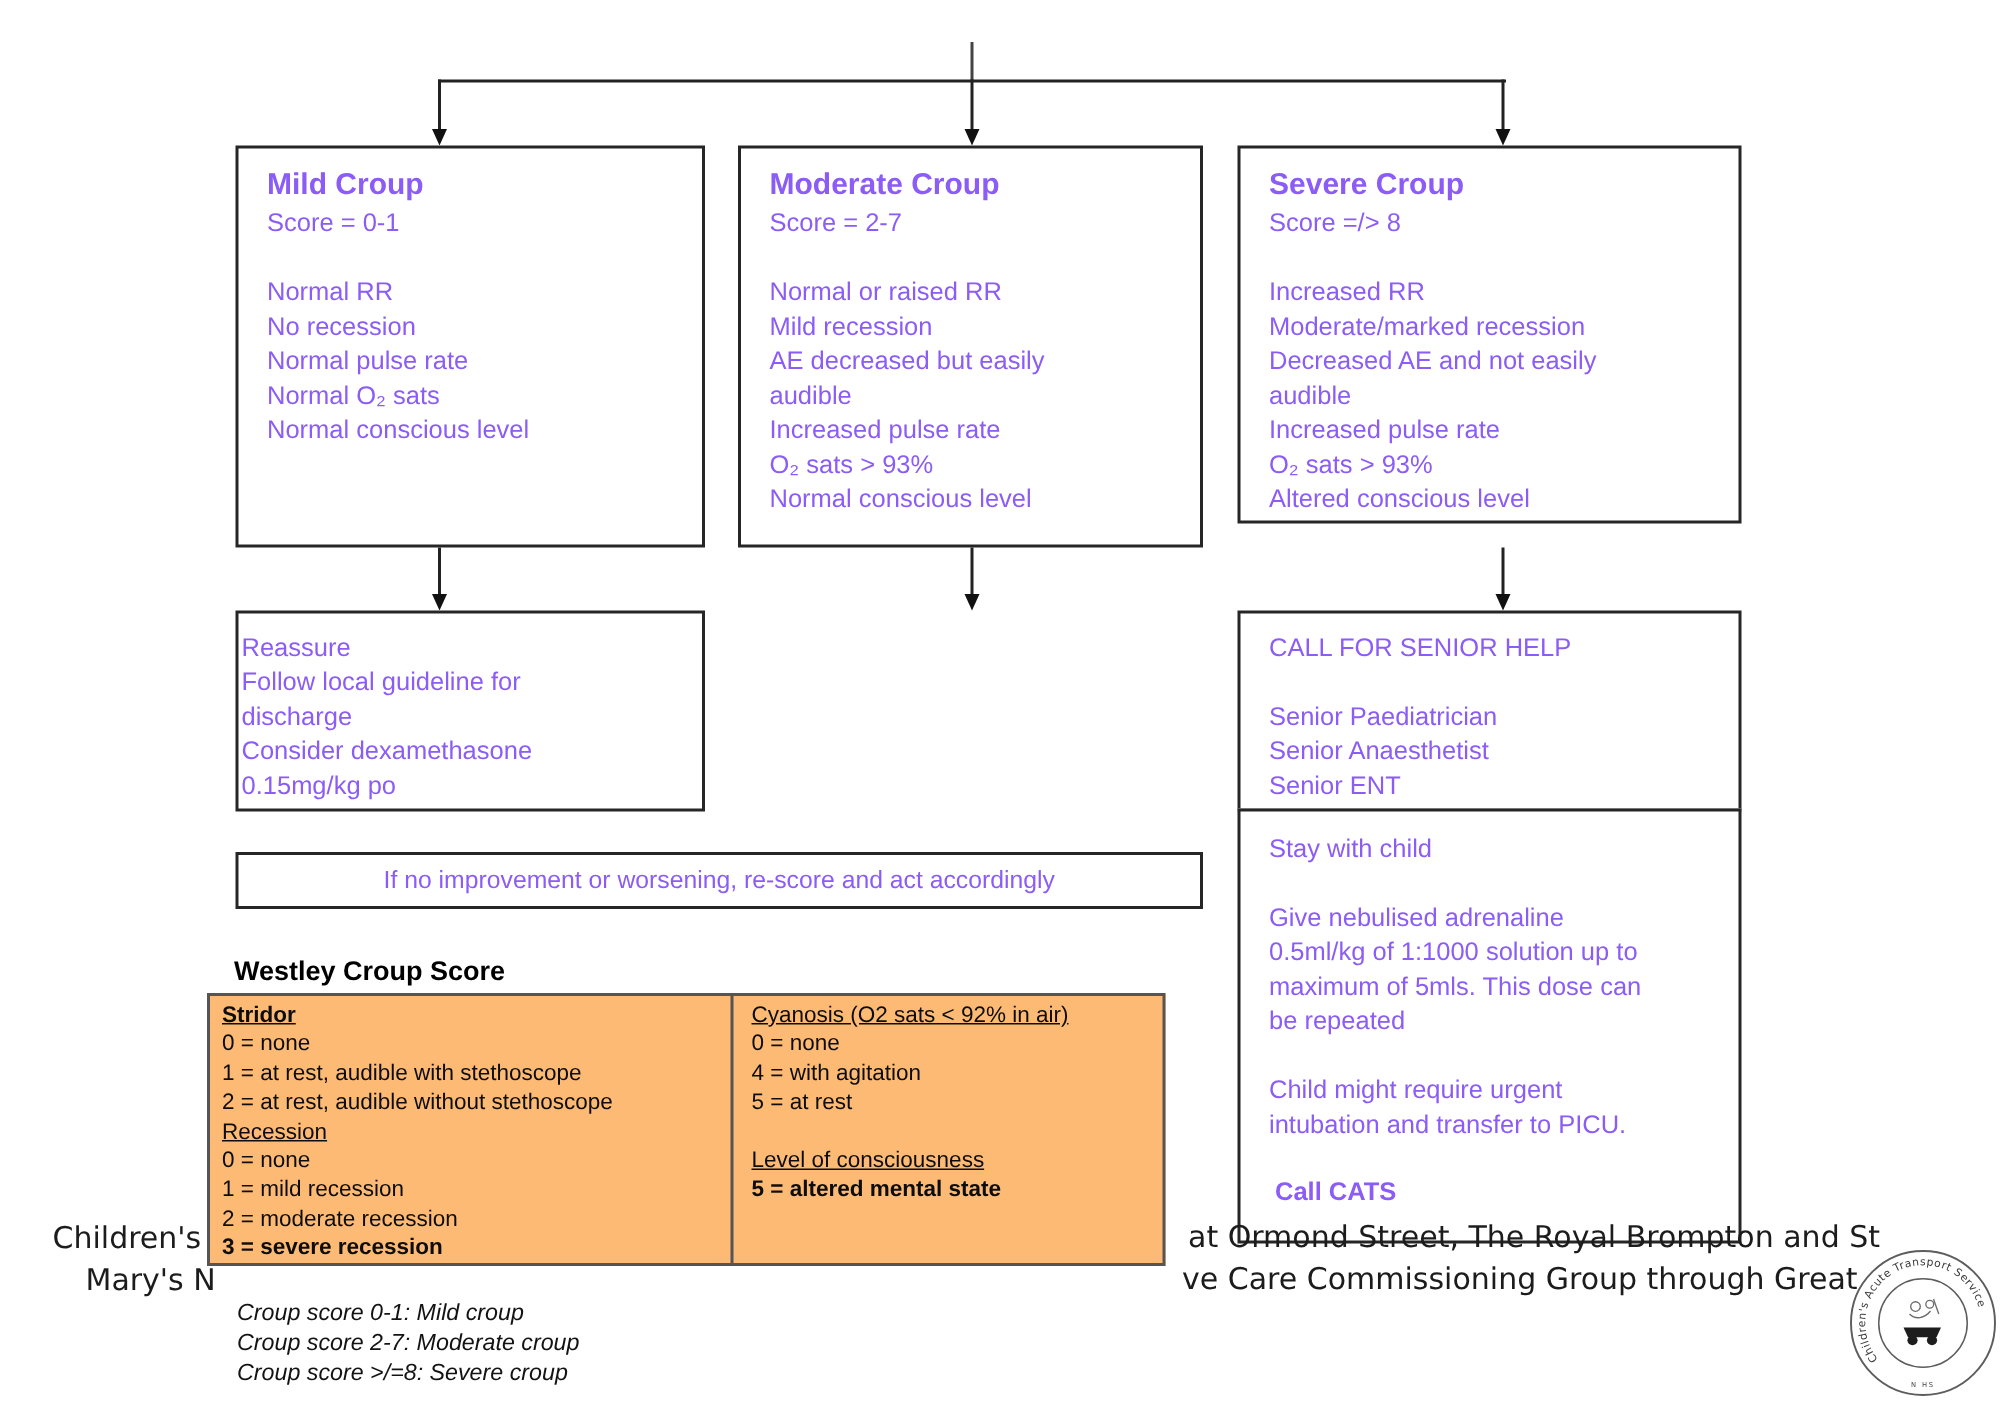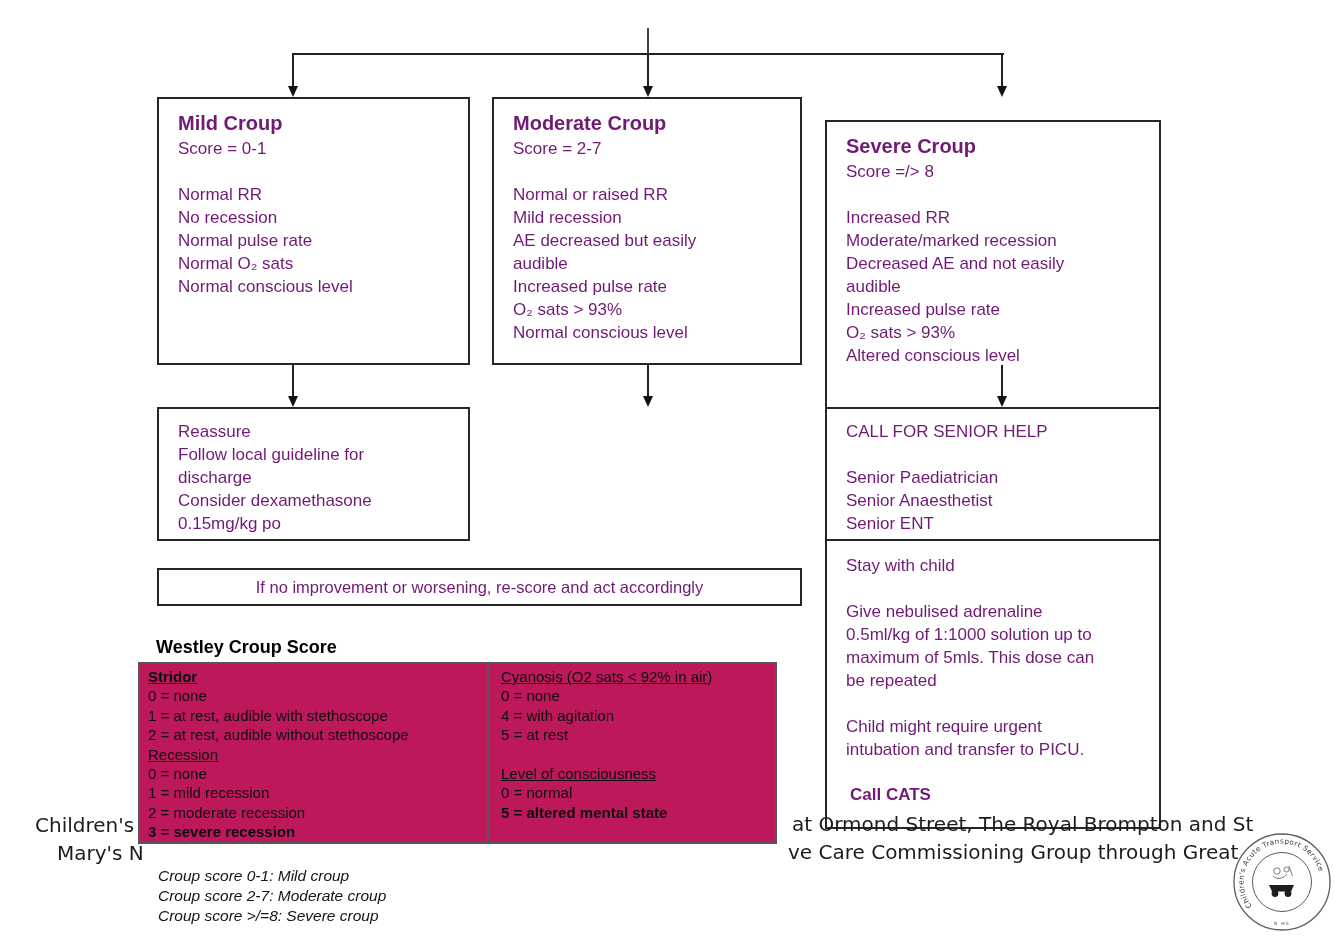"Mild Croup" .box { color: #701a75 -> #8b5cf6 }
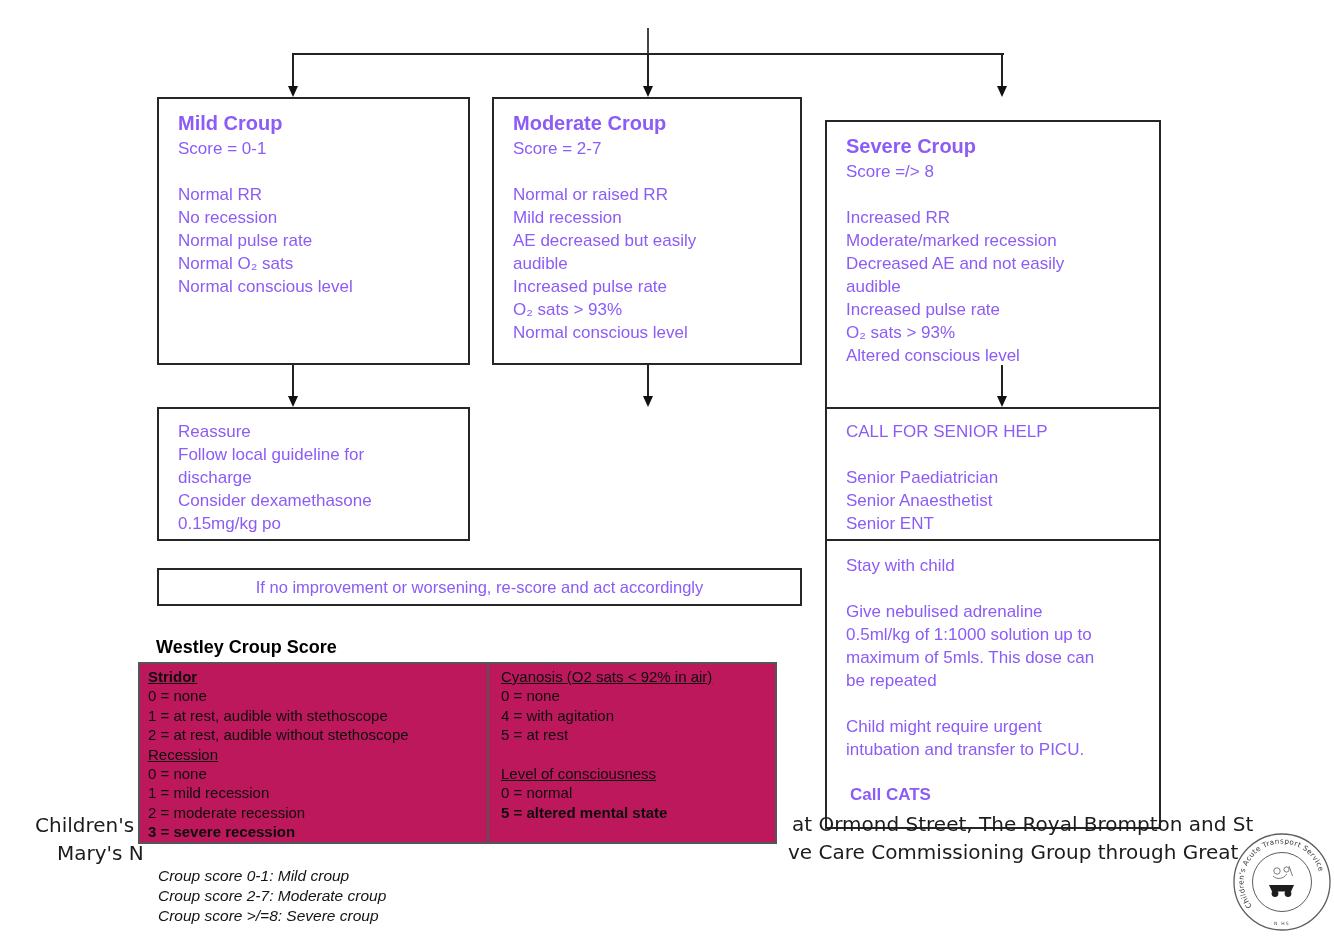"Severe Croup" #box-severe { height: 292px -> 252px; margin-top: 23px -> none }
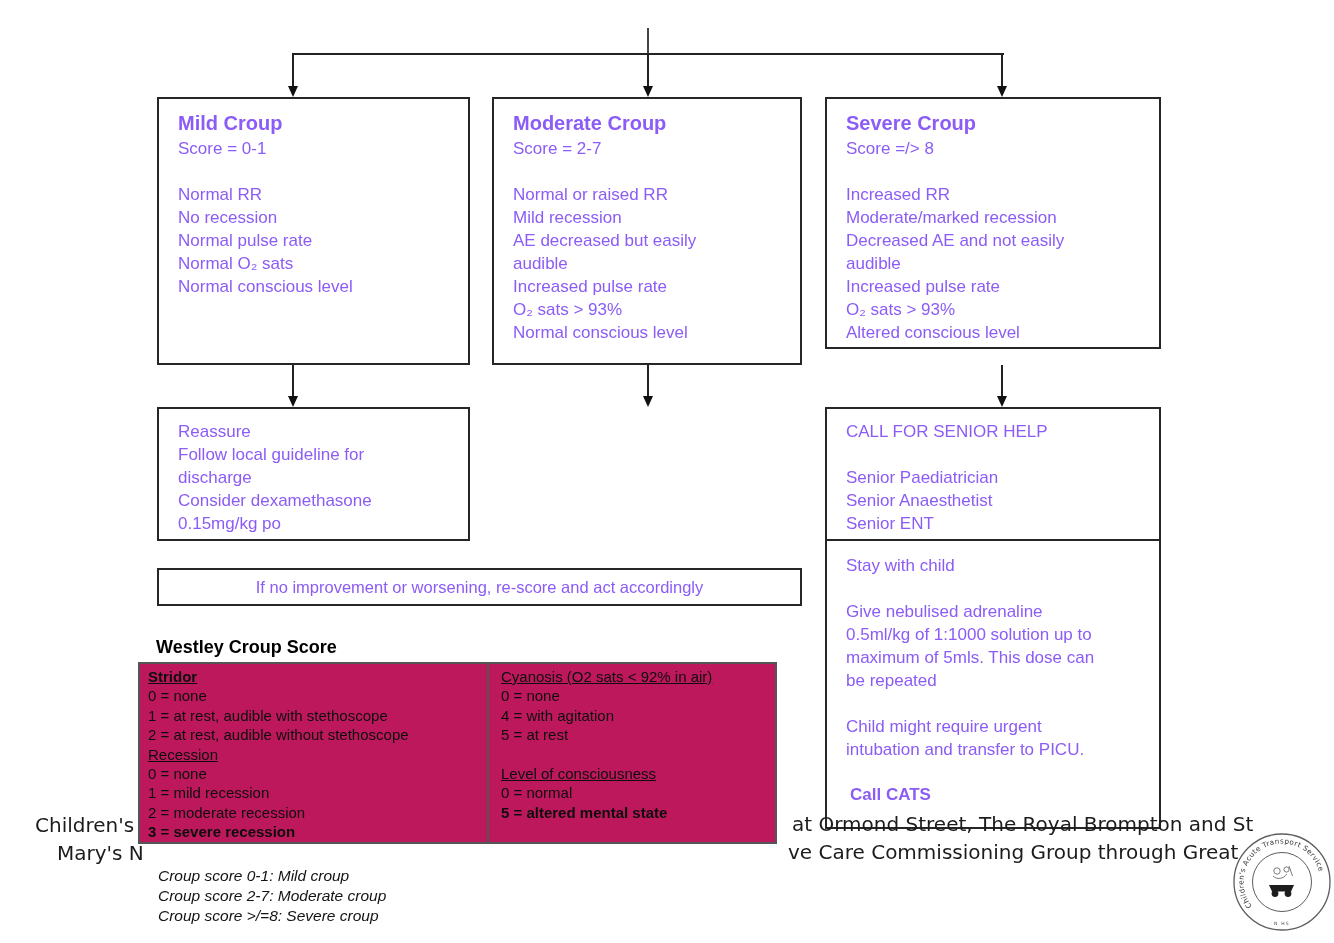"Reassure" #box-act-mild { padding: 11px 46px 0 19px -> 11px 46px 0 2px }
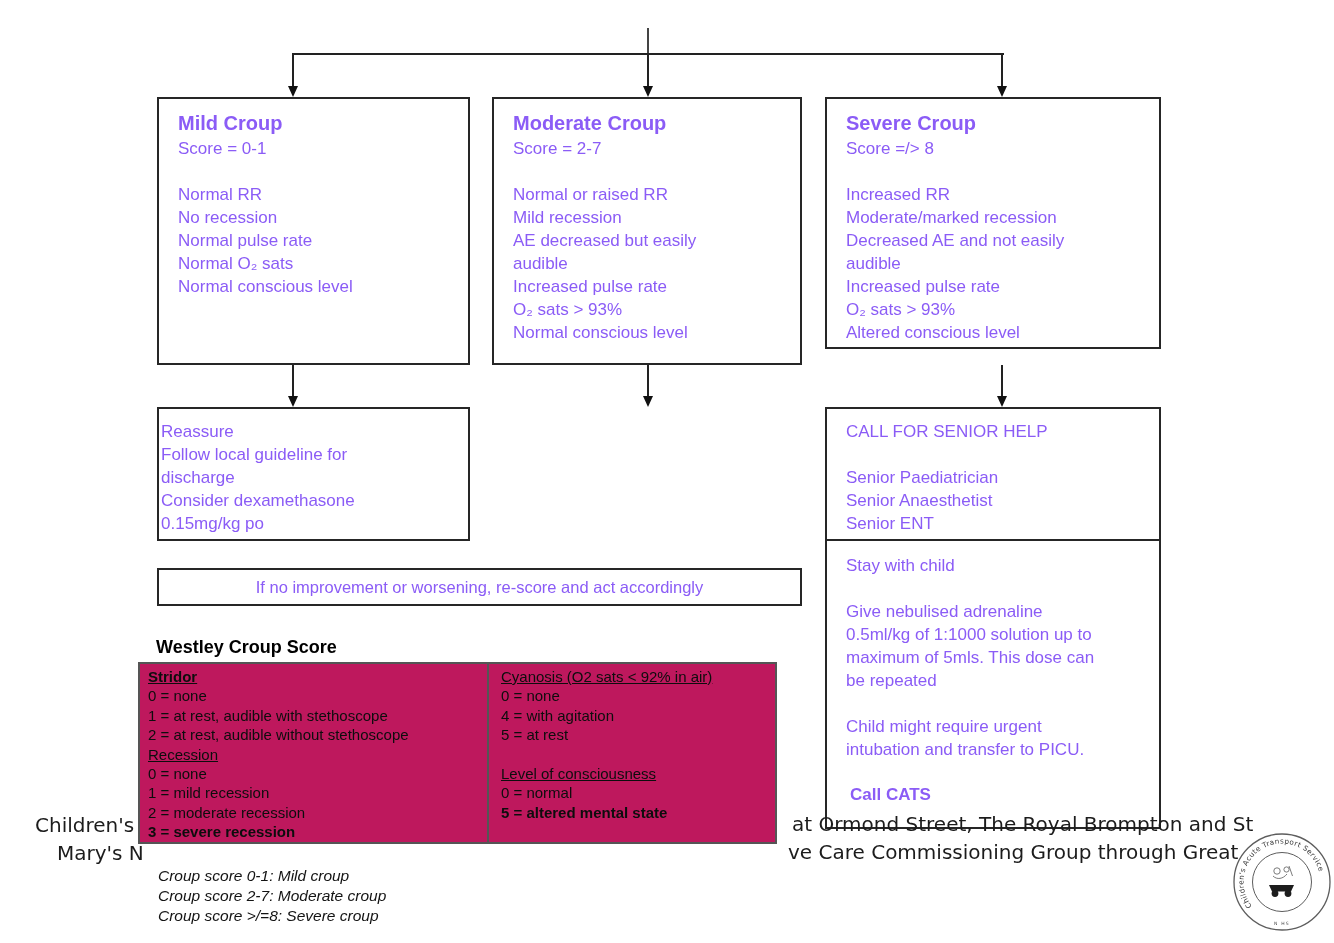"Stridor" #westley-table { background: #be185d -> #fdba74 }
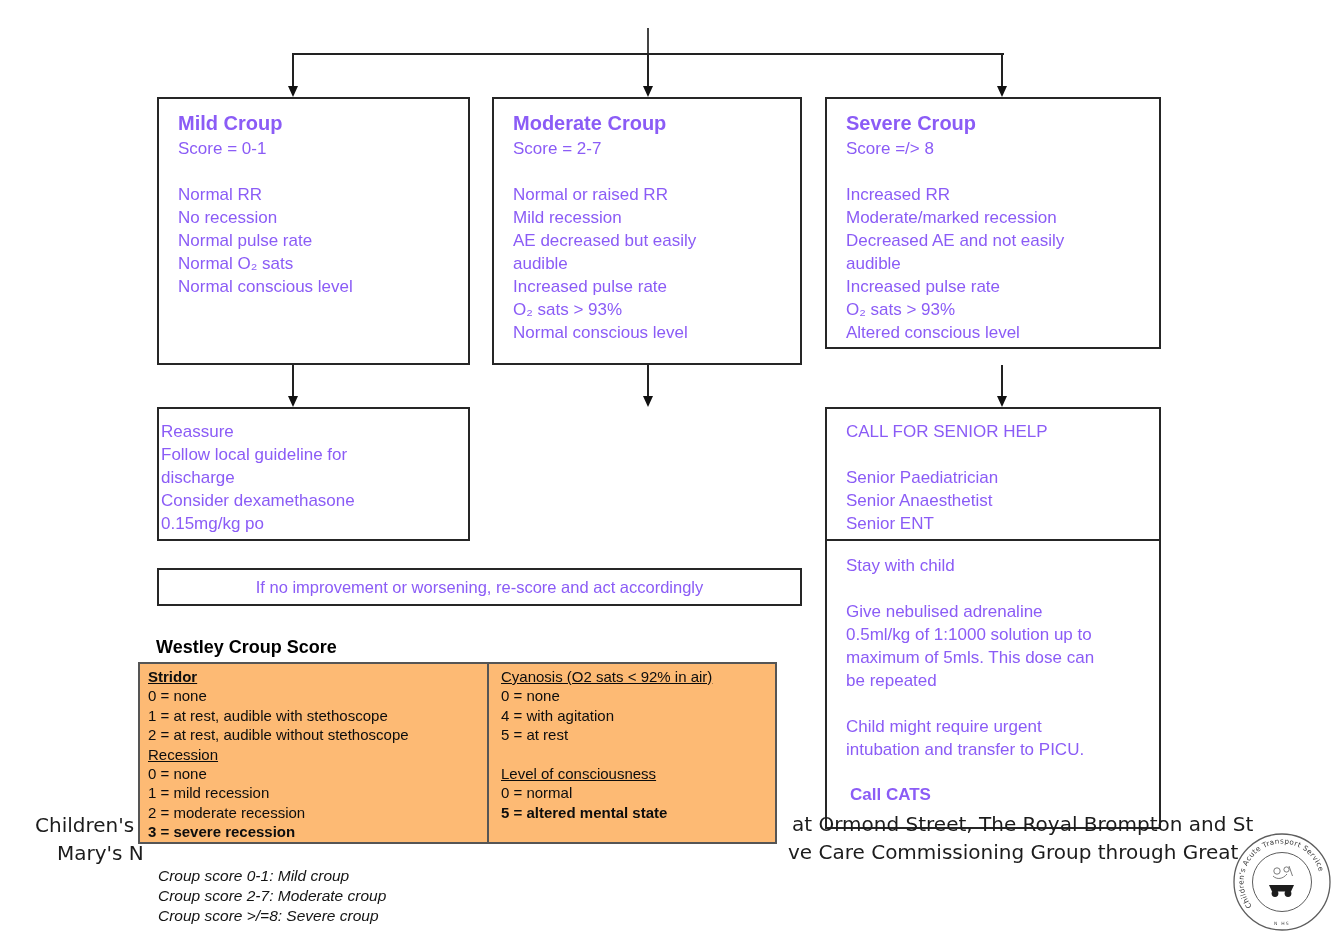"0 = normal" div.trow { html: <div>0 = normal</div> -> none }
